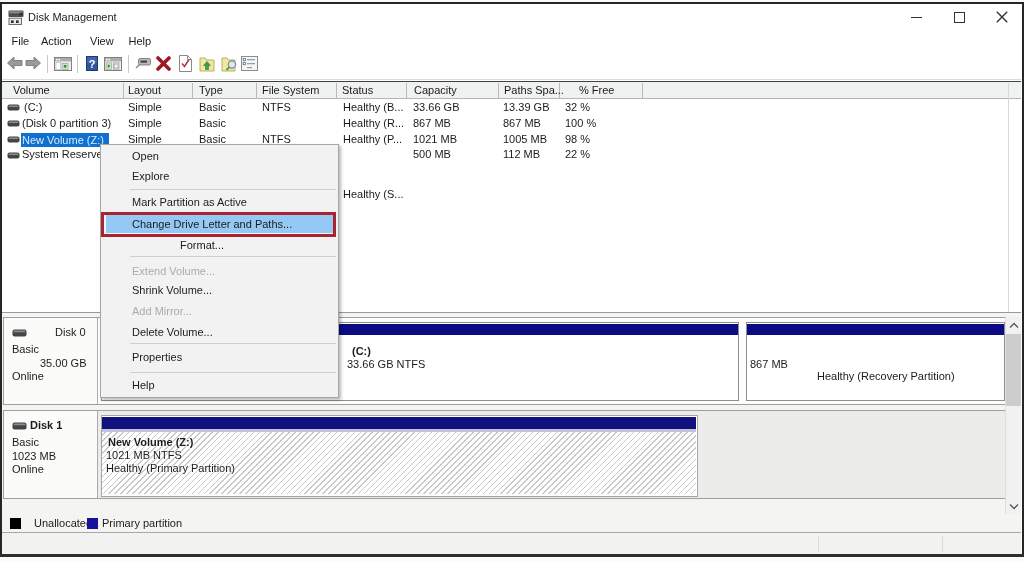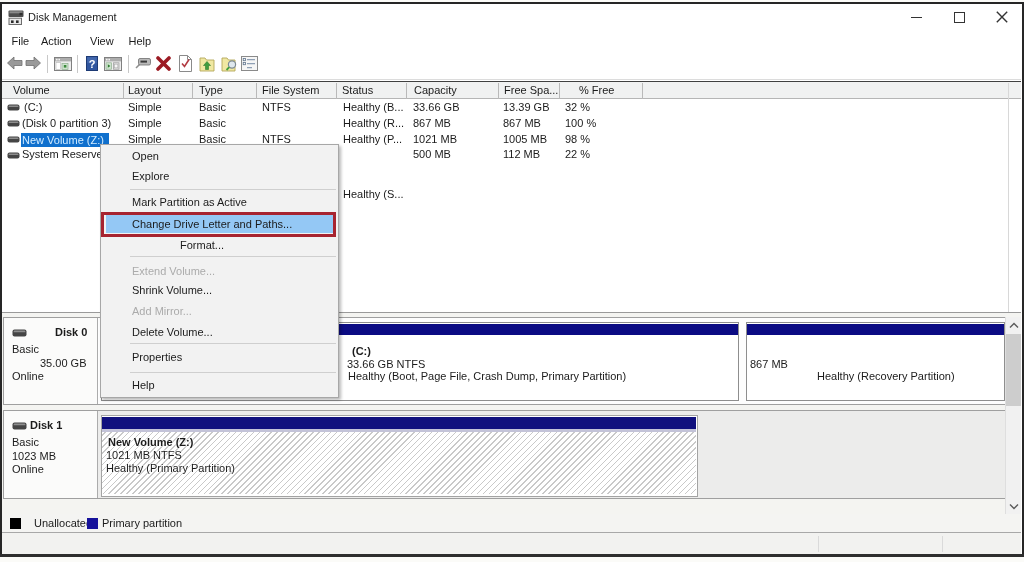"Free Spa..." div.abs { text: Free -> Paths }
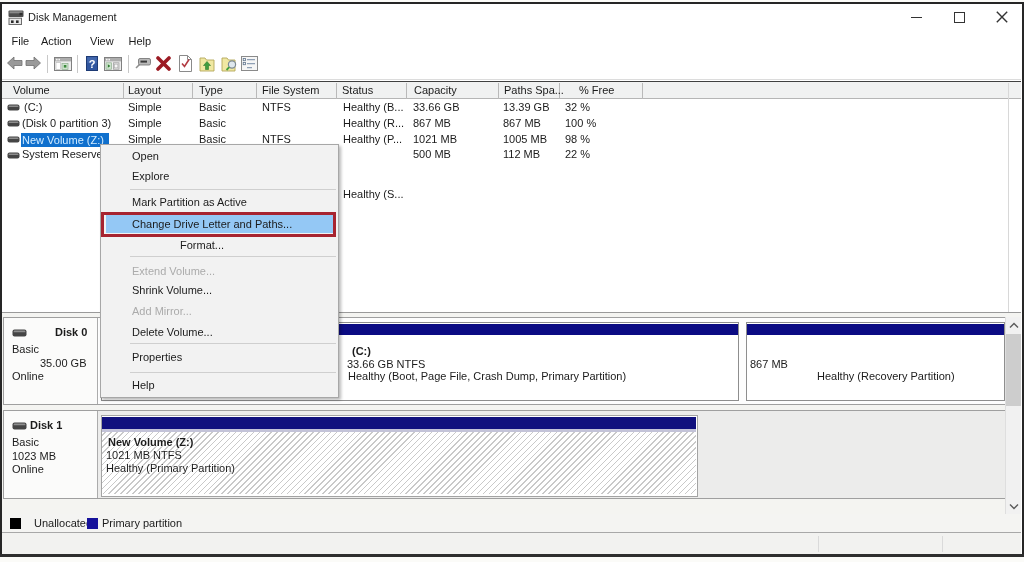"Disk 0" div.abs { font-weight: bold -> normal }
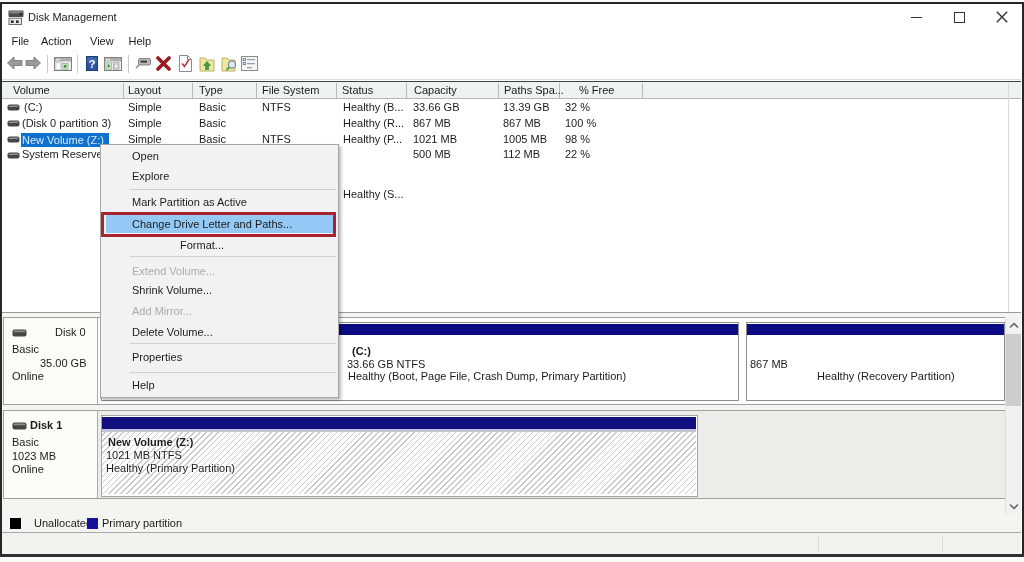"Healthy (Boot, Page File, Crash" div.abs { html: <div>Healthy (Boot, Page File, Crash Dump, Primary Partition)</div> -> none }
